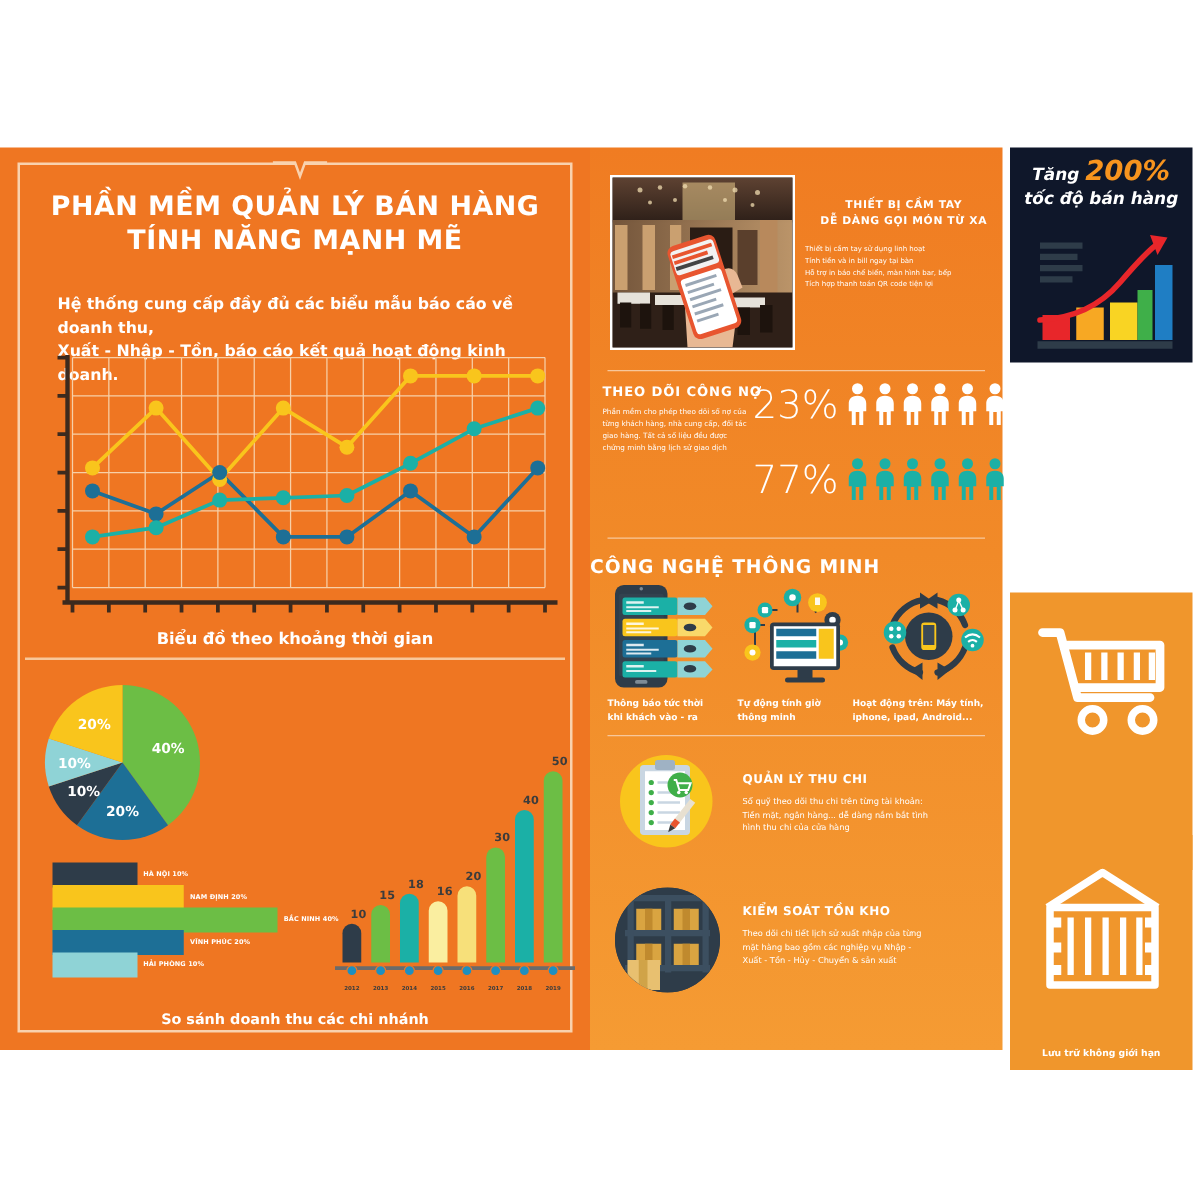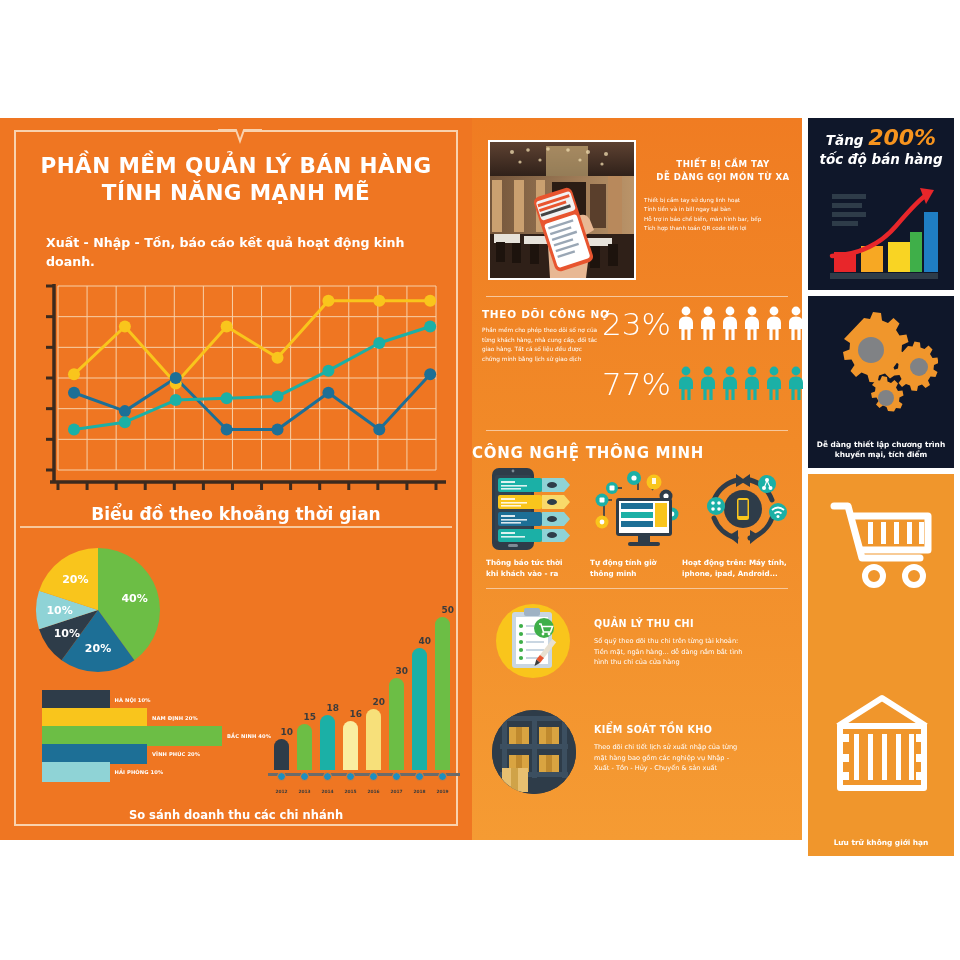"Hệ thống cung cấp đầy" div { html: none -> <div>Hệ thống cung cấp đầy đủ các biểu mẫu báo cáo về doanh thu,</div> }
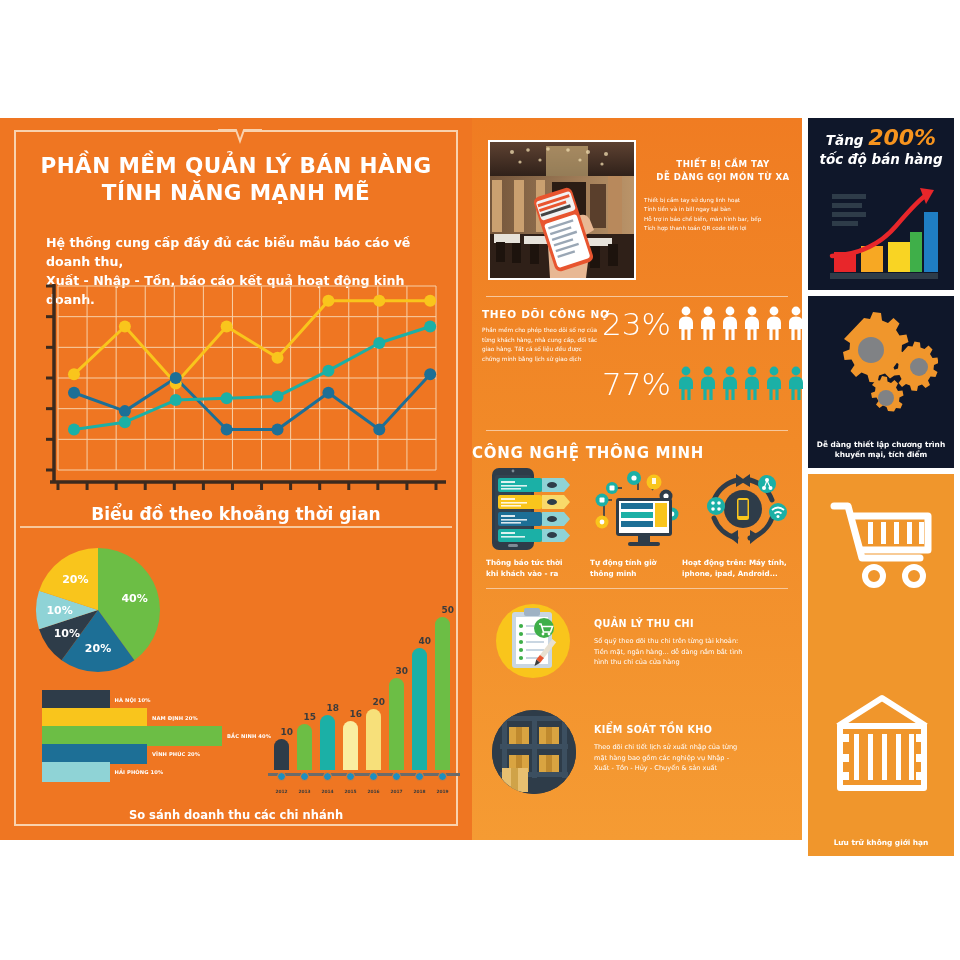"Dễ dàng thiết lập chương" div.rcard { html: <div> <div> <svg> <g> <path></path> <circle></circle> </g> <g> <path></path> <circle></circle> </g> <g> <path></path> <circle></circle> </g> </svg> </div> <div>Dễ dàng thiết lập chương trình khuyến mại, tích điểm</div> </div> -> none }
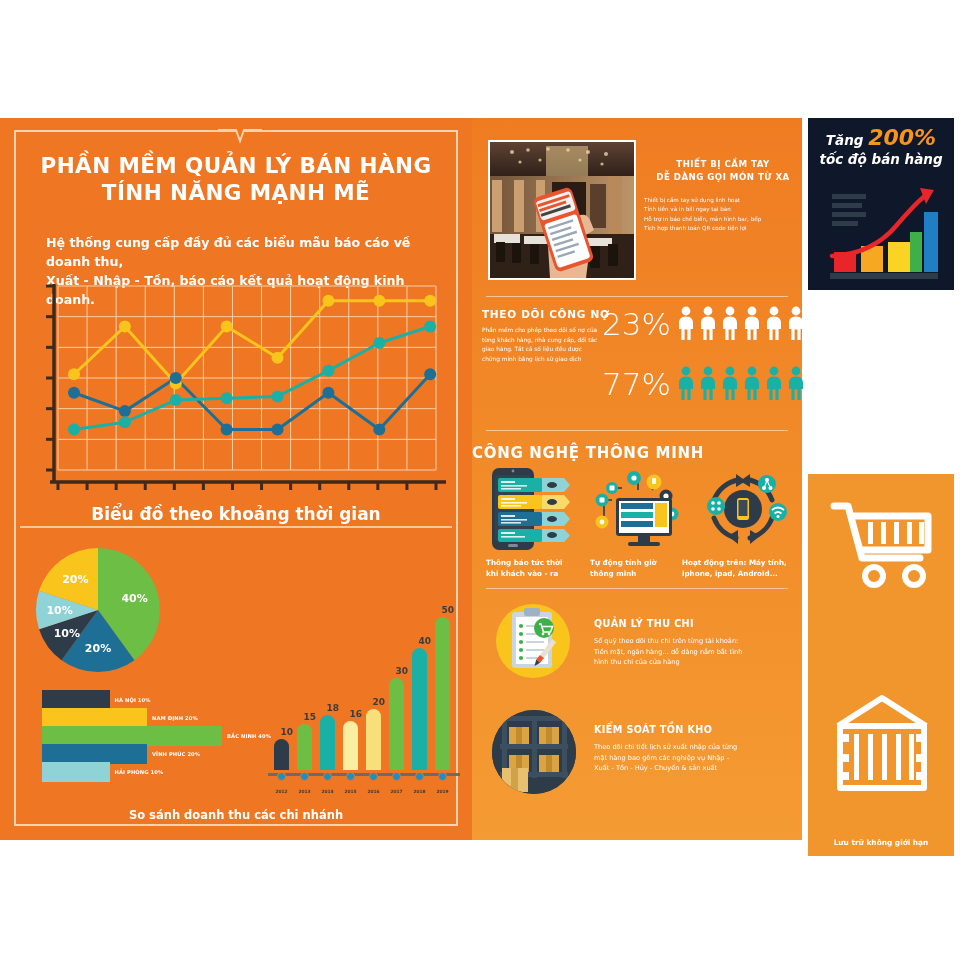"Biểu đồ theo khoảng thời" .chart-caption { font-size: 17px -> 13px }
